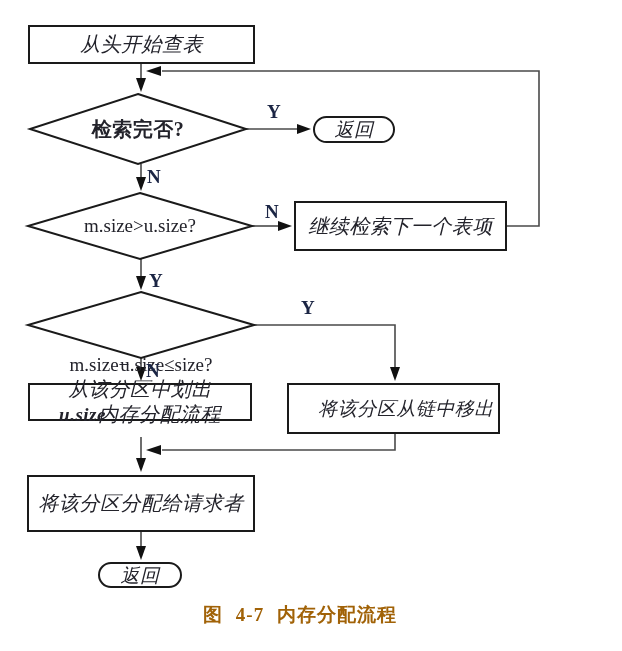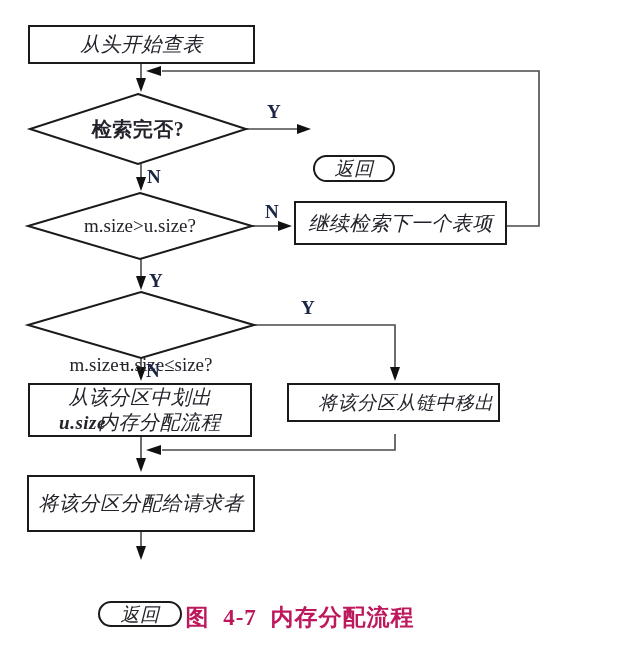"返回" .pill { margin-top: 39px -> none }
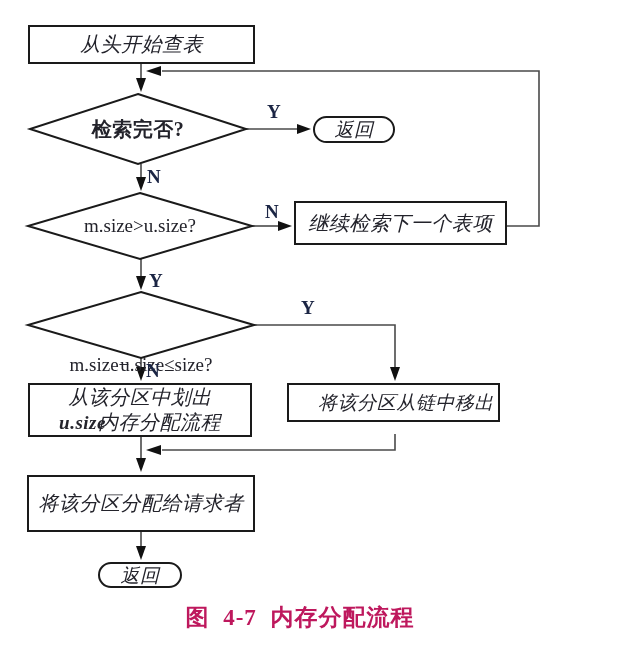"继续检索下一个表项" div.node { height: 44px -> 50px }
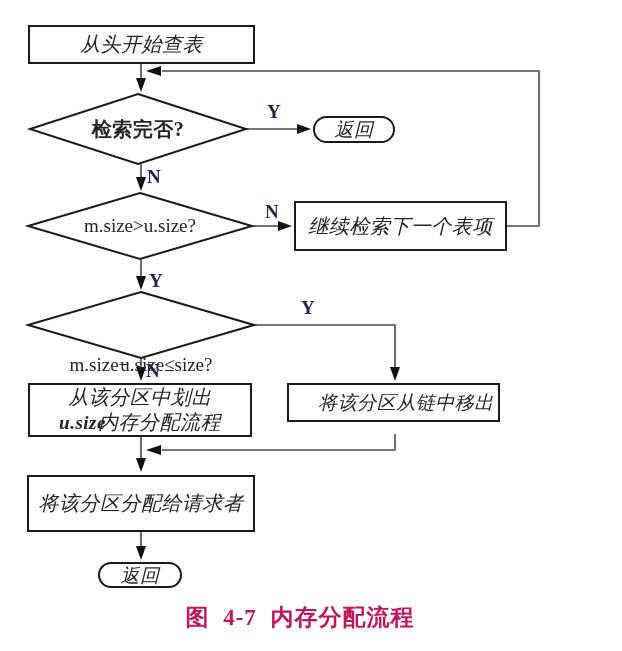"从该分区中划出" div.node { height: 54px -> 38px }
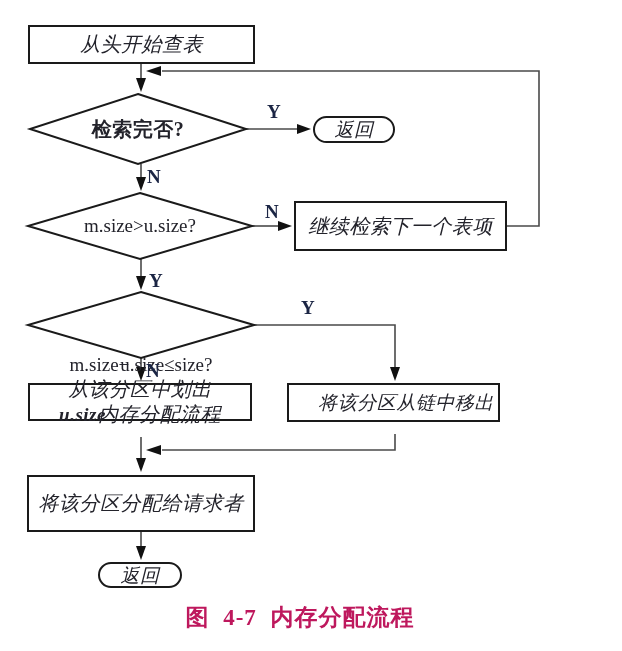"将该分区从链中移出" div.node { height: 39px -> 51px }
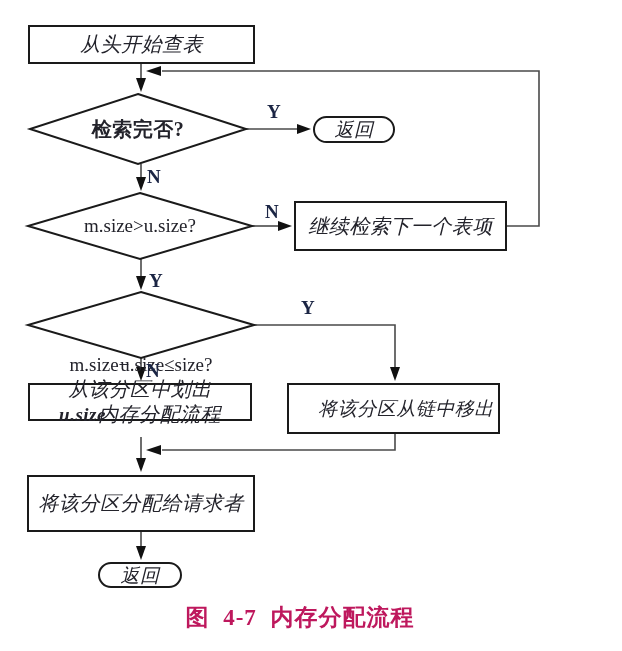"图 4-7 内存分配流程" #caption { color: #be185d -> #a16207; font-size: 23px -> 19px }
